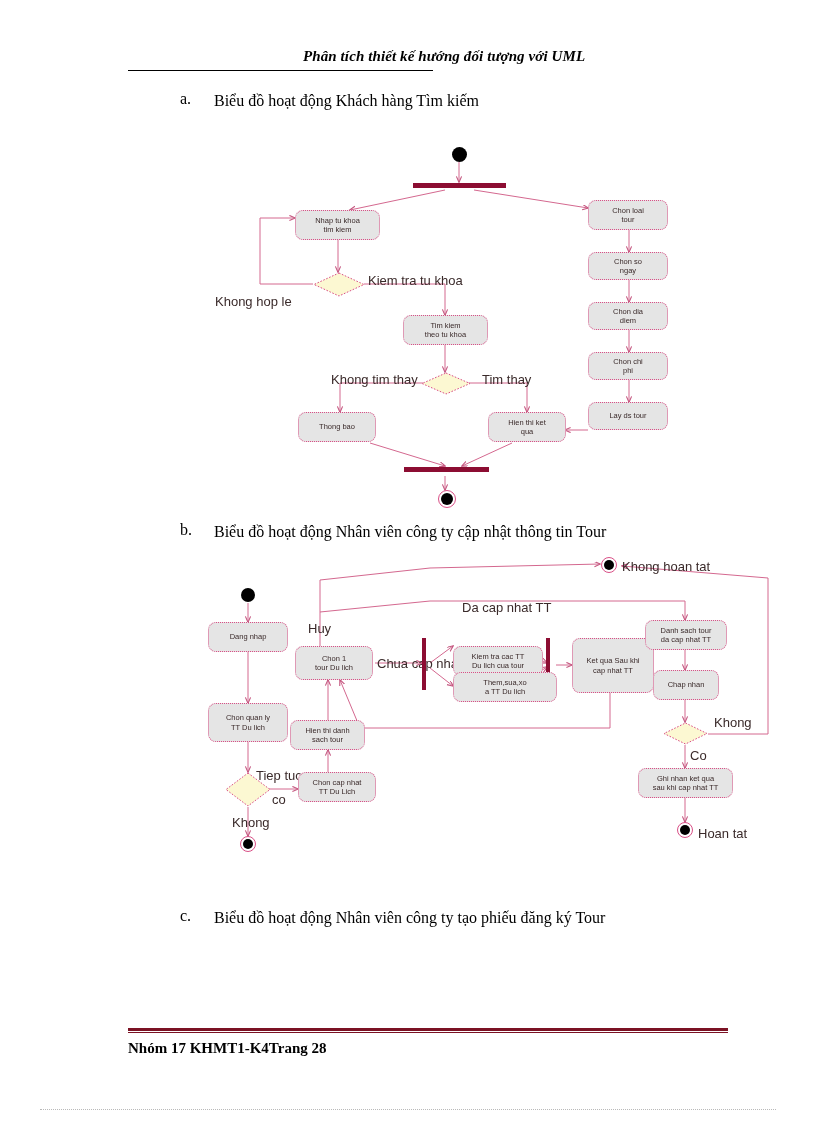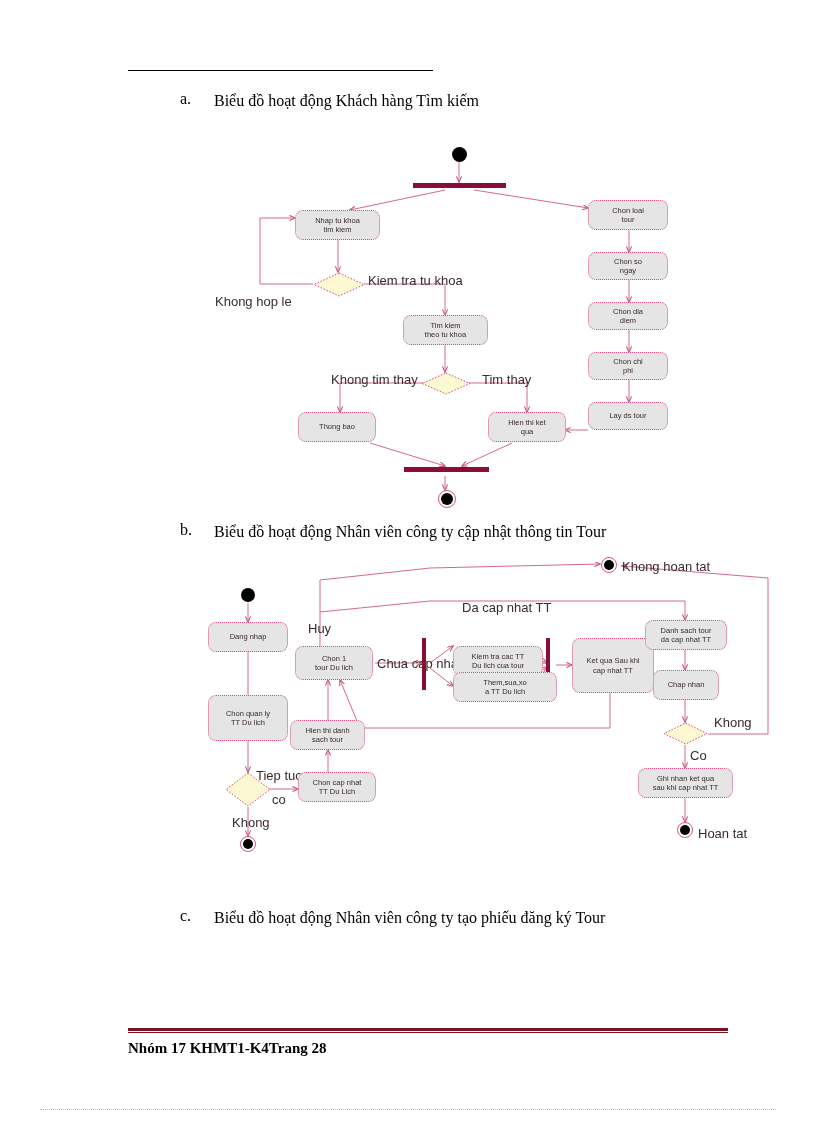"Phân tích thiết kế hướng" div.hdr-title { html: none -> <div>Phân tích thiết kế hướng đối tượng với UML</div> }
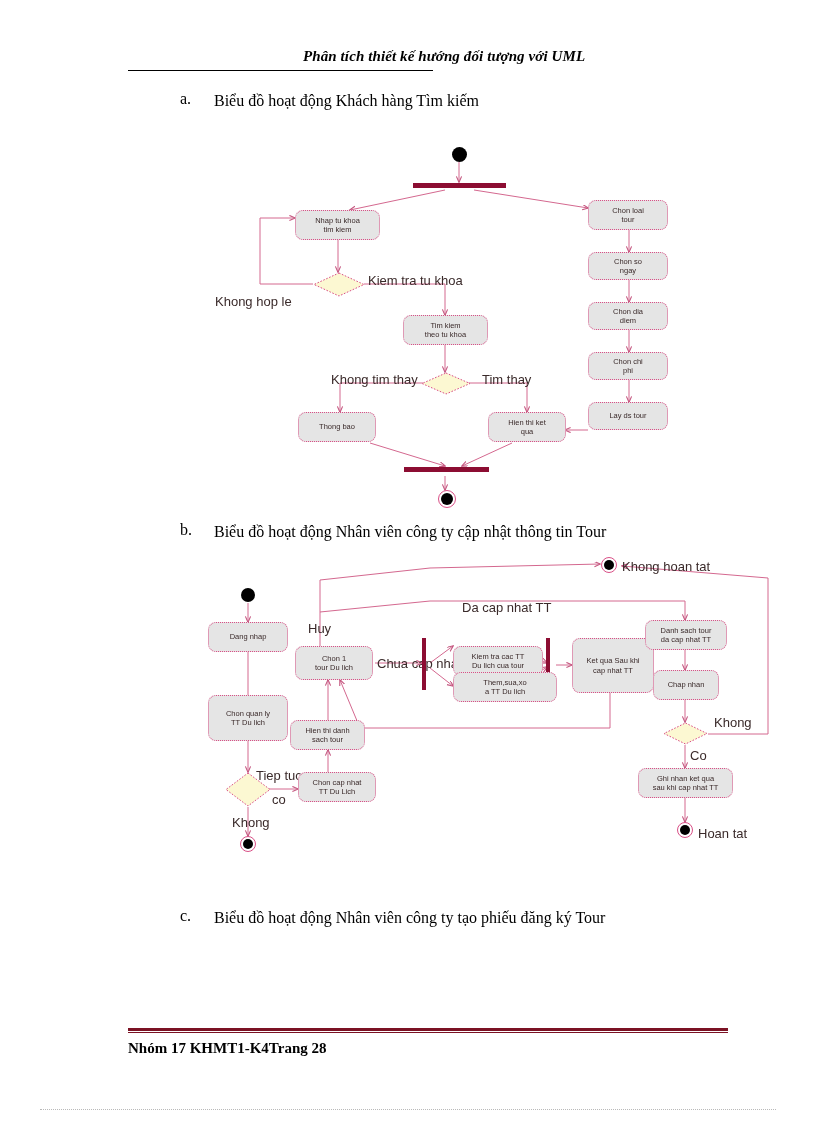"Chon quan ly" div.nodebox { height: 46px -> 39px; top: 135px -> 143px }
